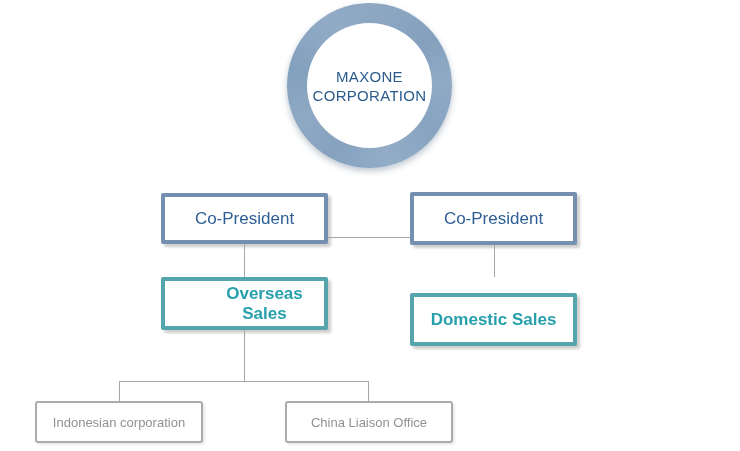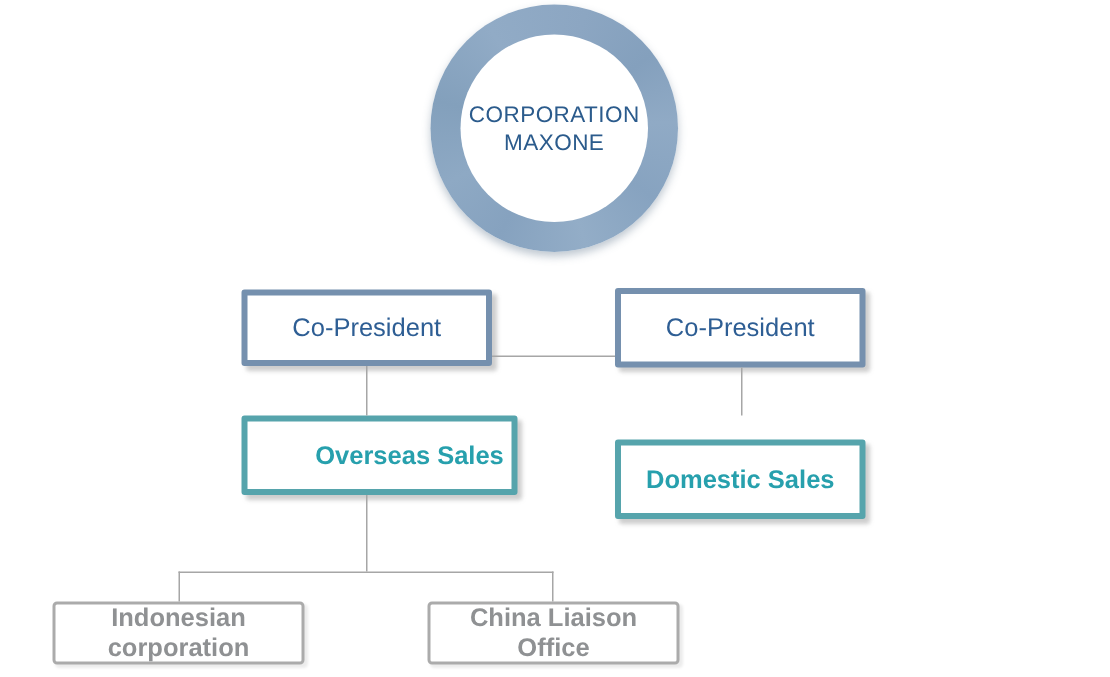"CORPORATION" span { order: before "MAXONE" -> after "MAXONE" }
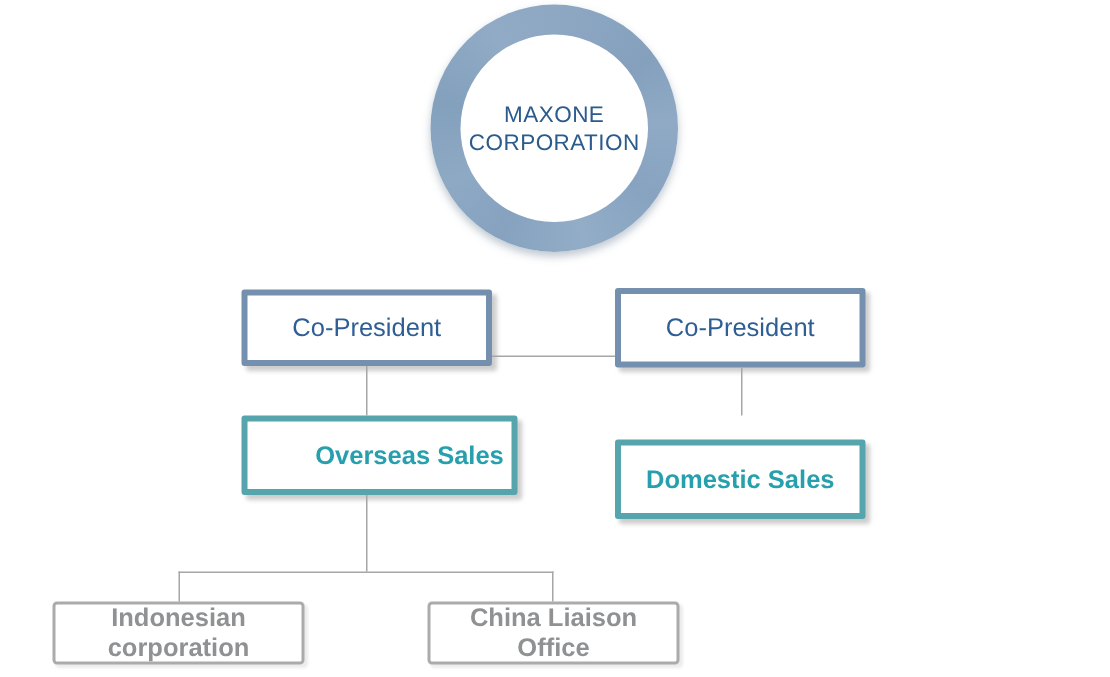"Overseas Sales" #overseas-sales { width: 184px -> 167px }
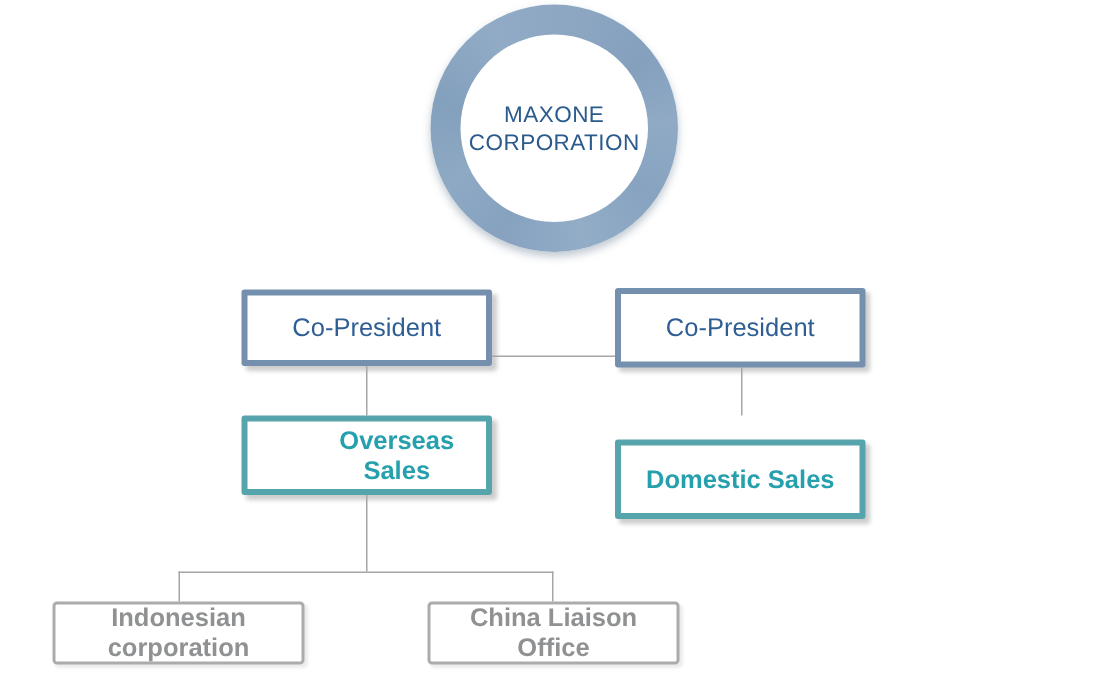"Indonesian corporation" .node.sub { font-size: 17px -> 13px; font-weight: 700 -> 400 }
